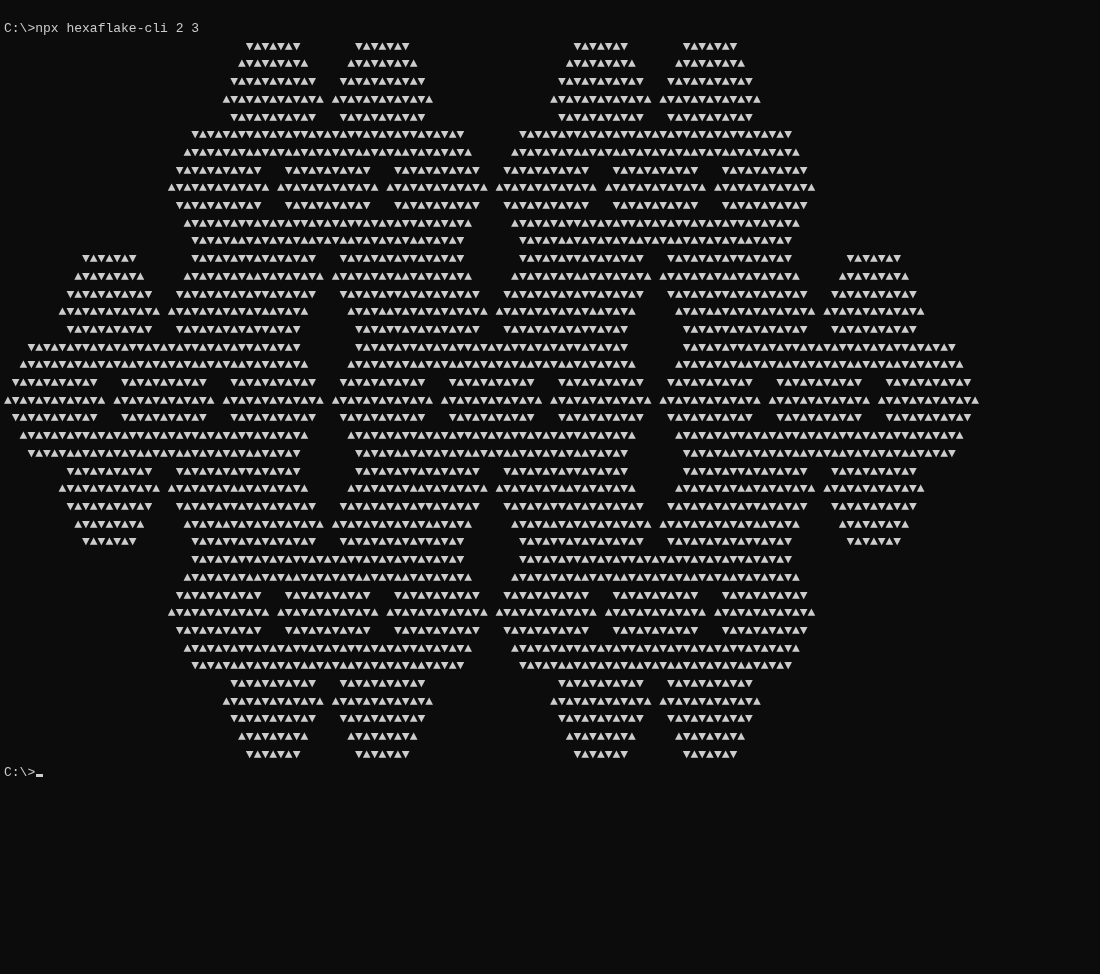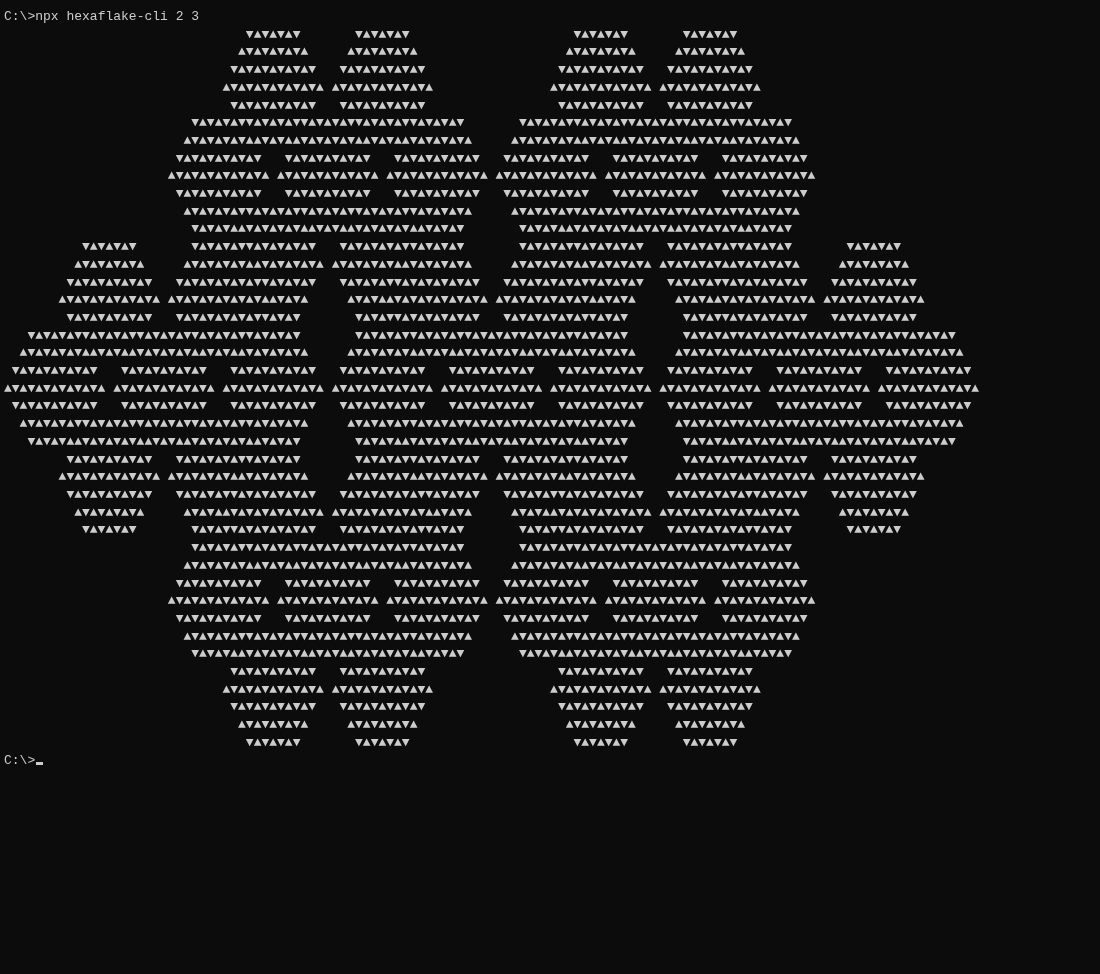"C:\>npx hexaflake-cli 2 3 ▼▲▼▲▼▲▼" pre.terminal { padding: 8px 4px -> 20px 4px }
